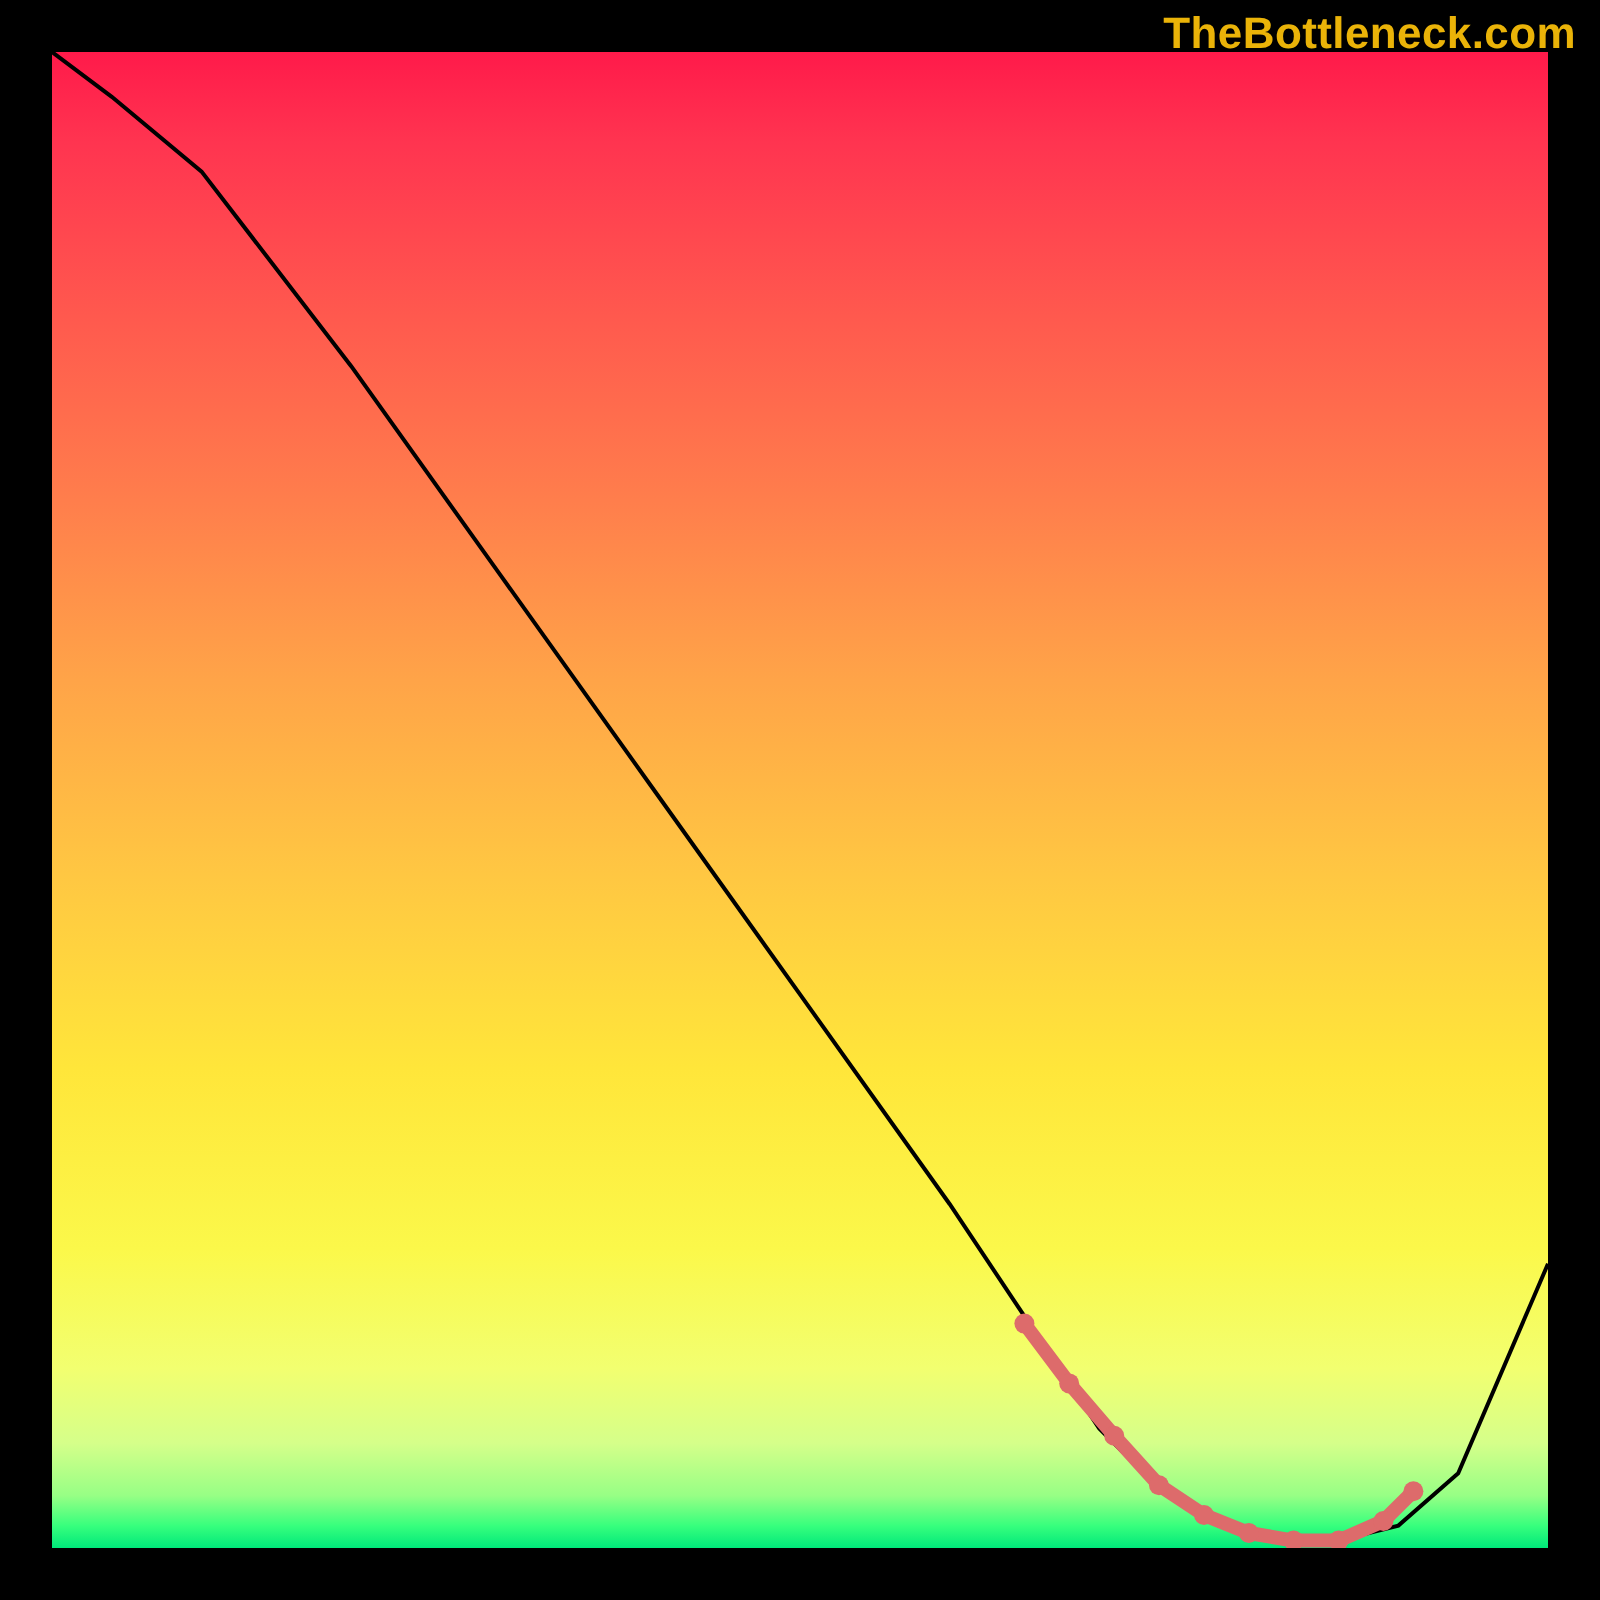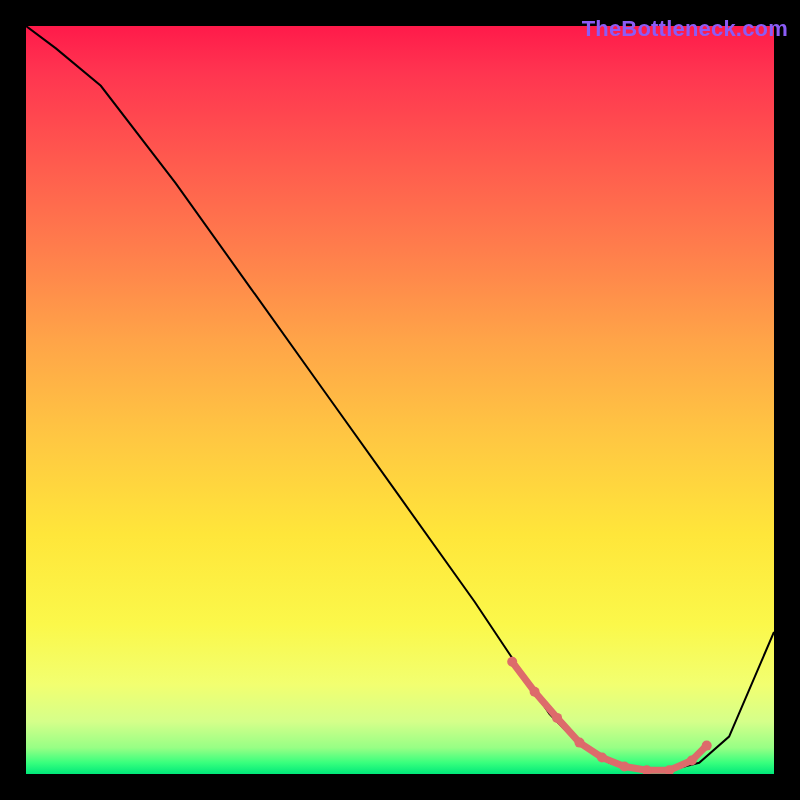"TheBottleneck.com" .watermark { color: #8b5cf6 -> #eab308; top: 16px -> 4px }
